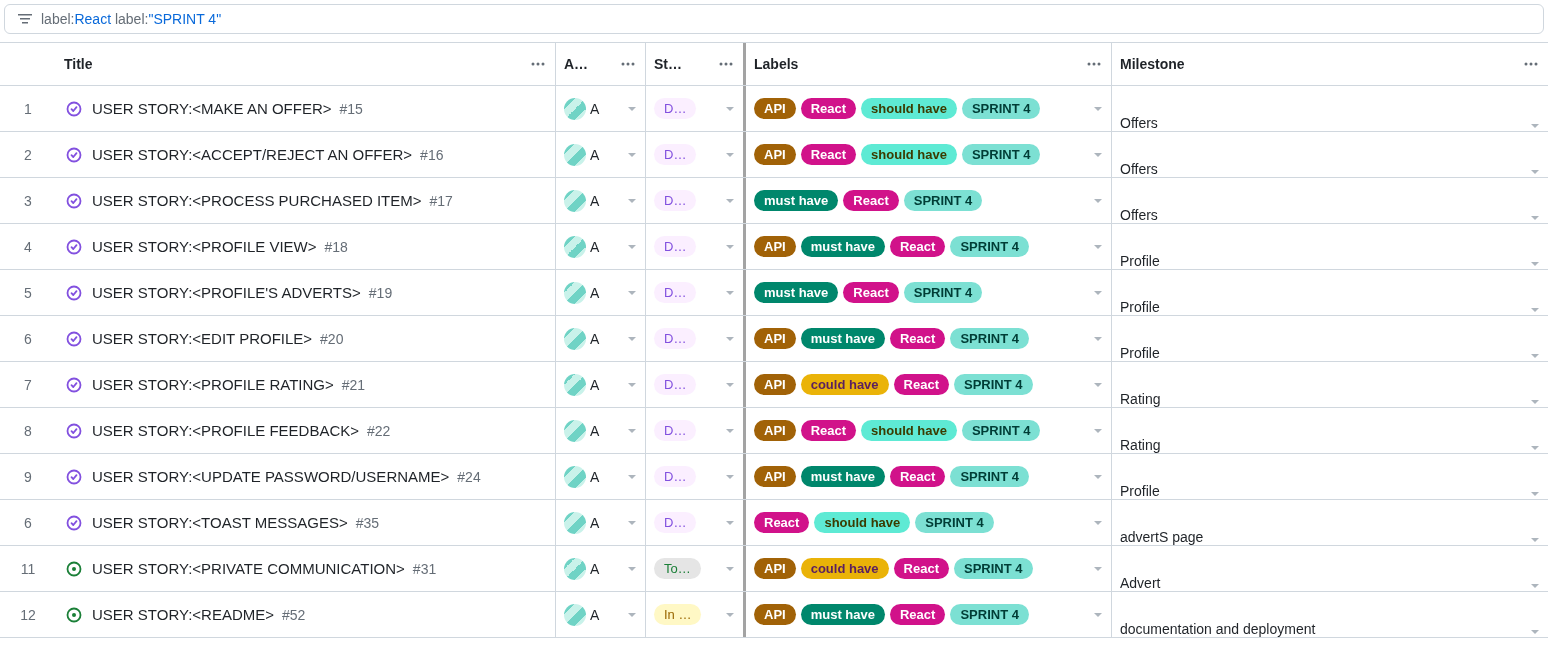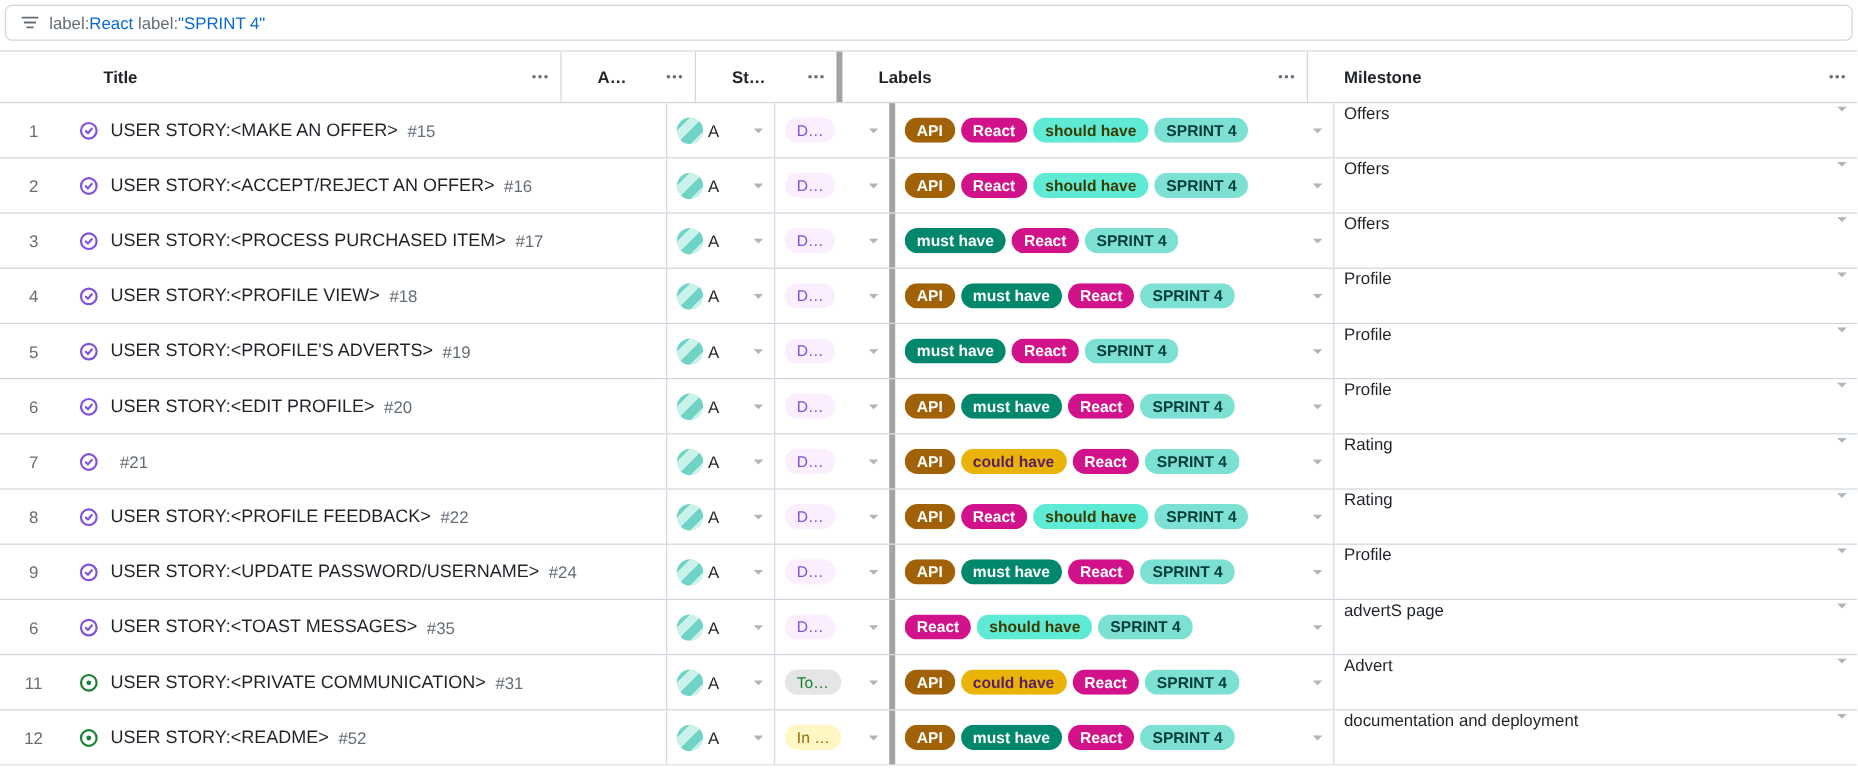"Title" .hdr { margin-left: 22px -> none }
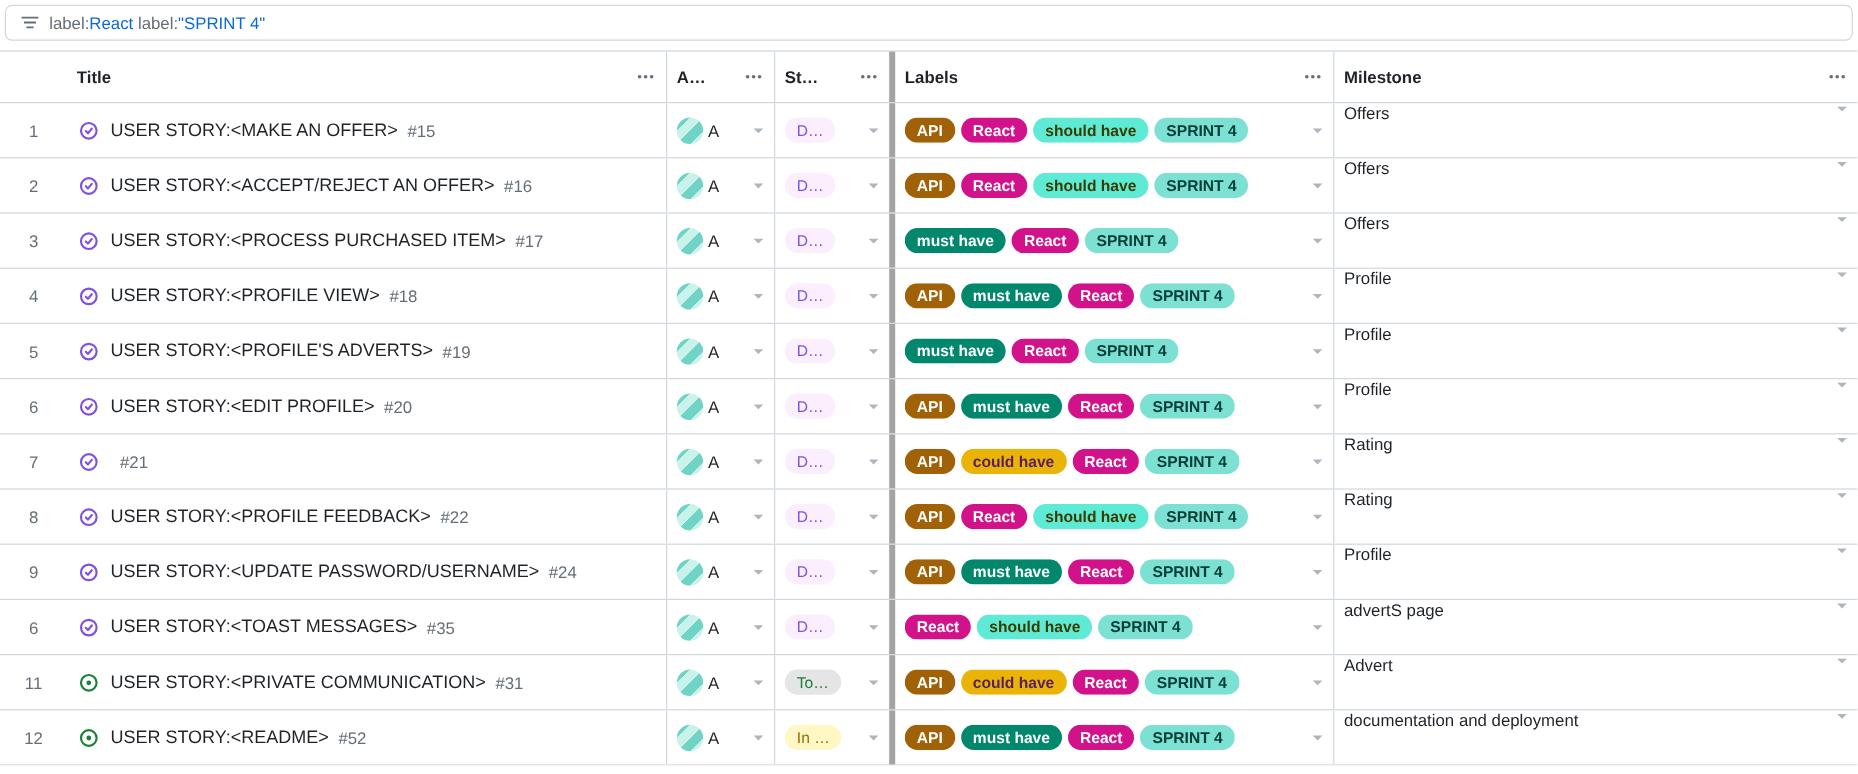"St…" .col-status { border-right: 5px solid #a3a3a3 -> 3px solid #a3a3a3 }
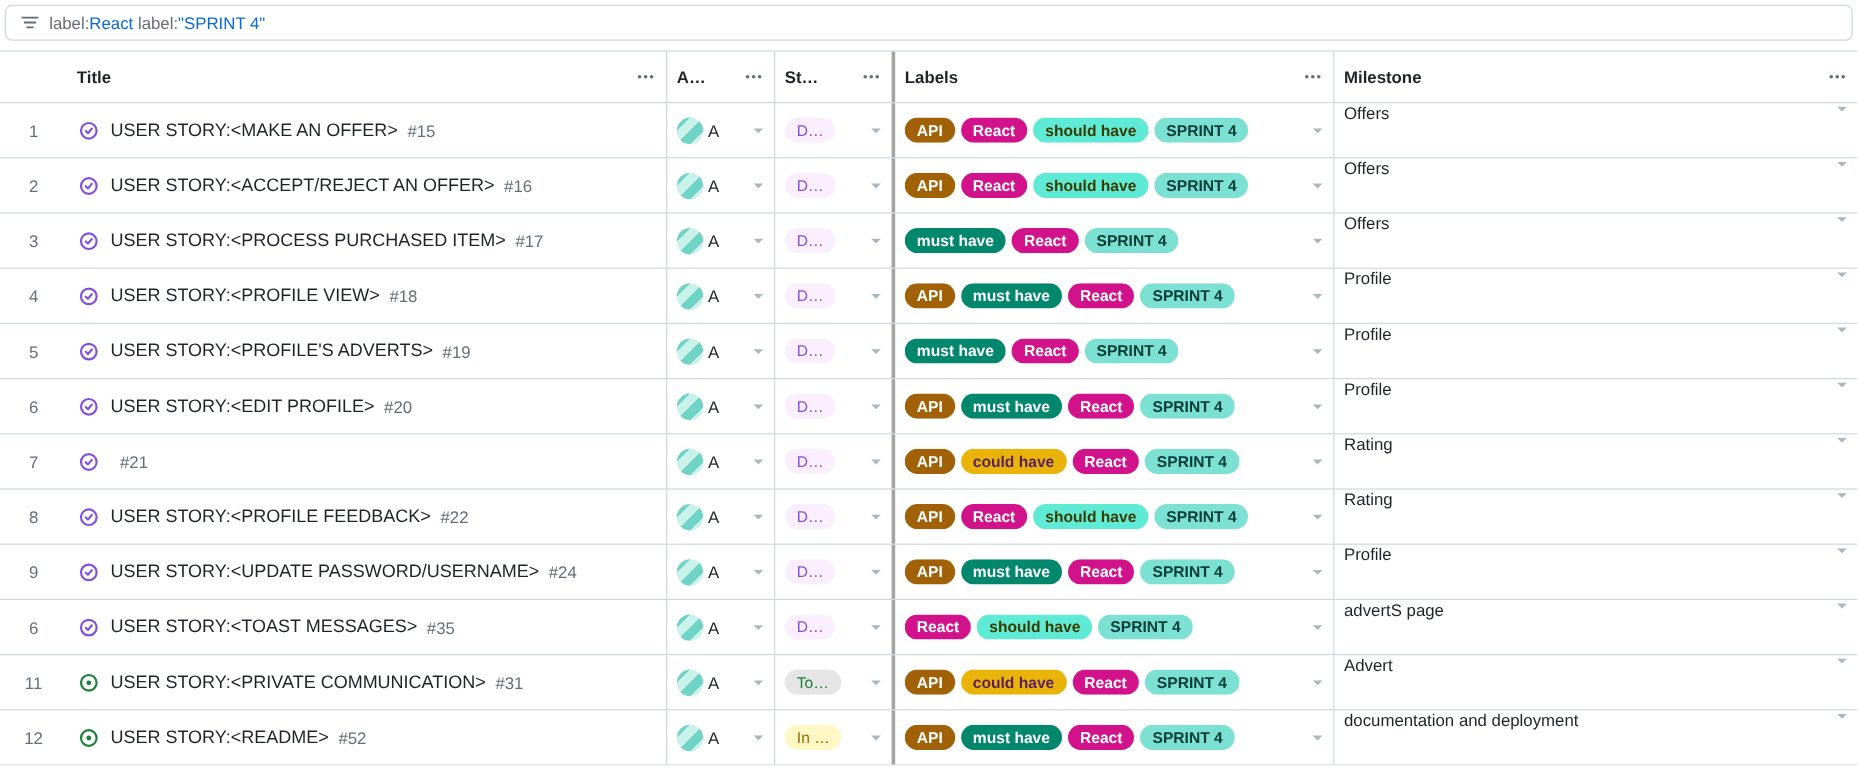"Offers" .col-mile { align-items: flex-start -> flex-end }
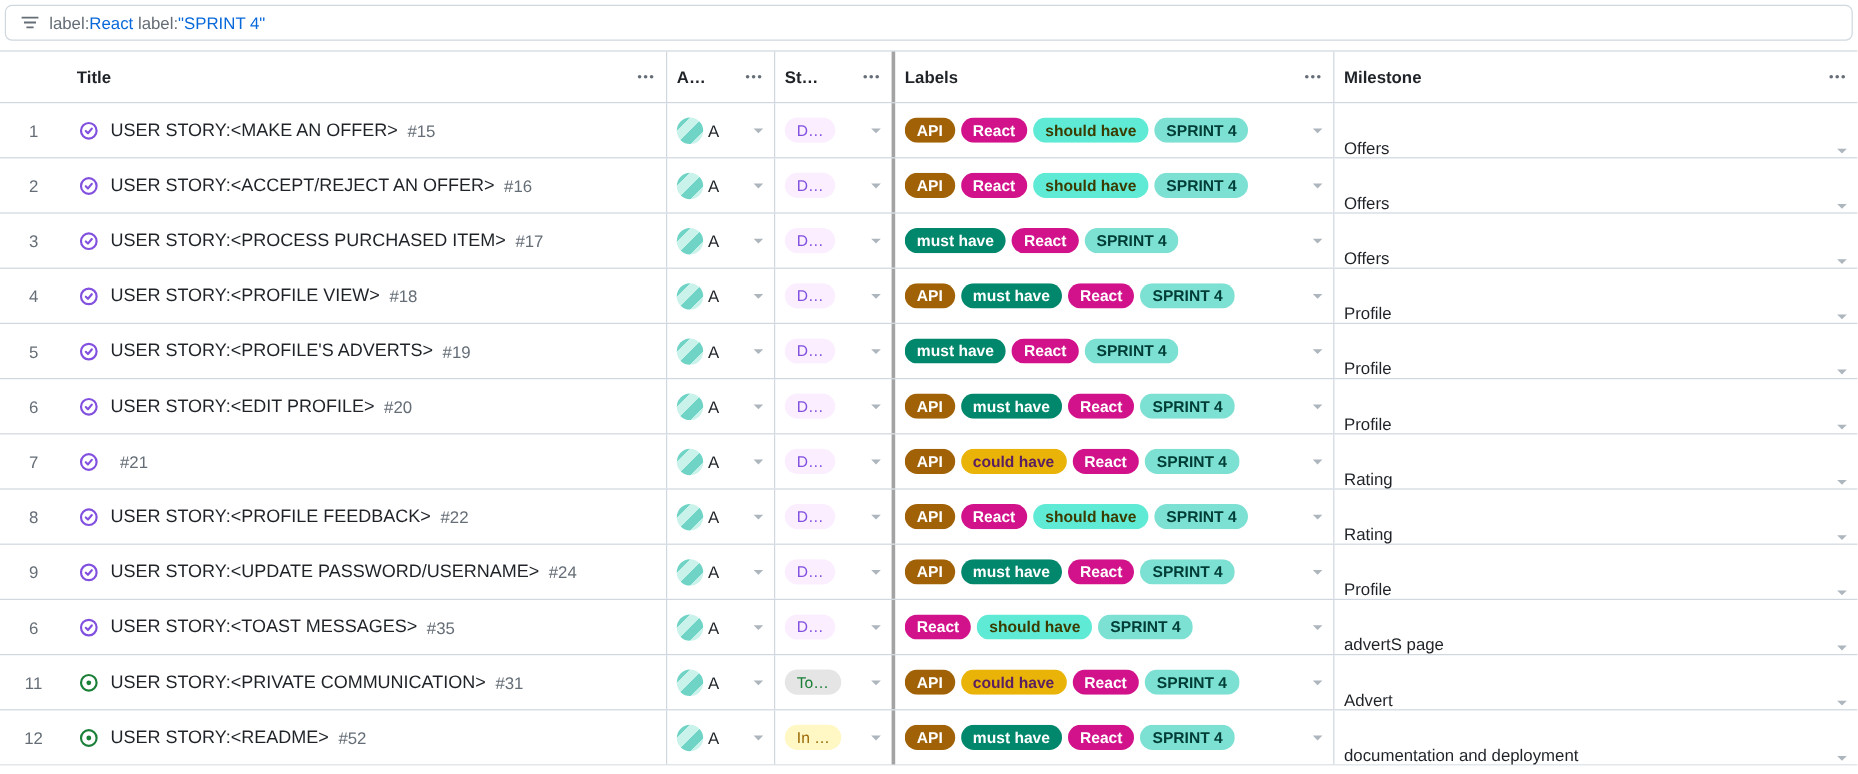"USER STORY:<PROFILE RATING>" span.title-text { html: none -> <span>USER STORY:&lt;PROFILE RATING&gt;</span> }
